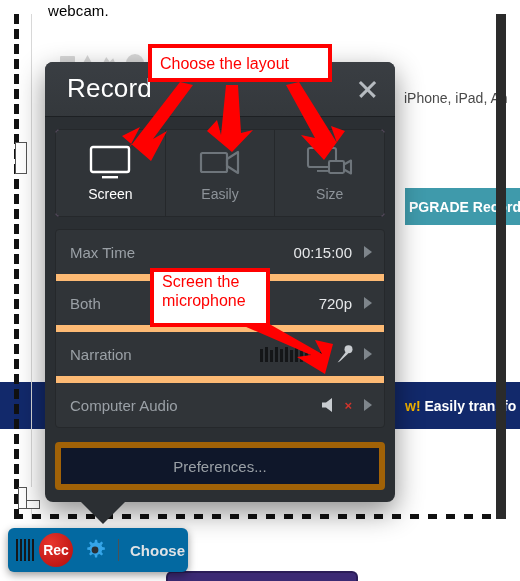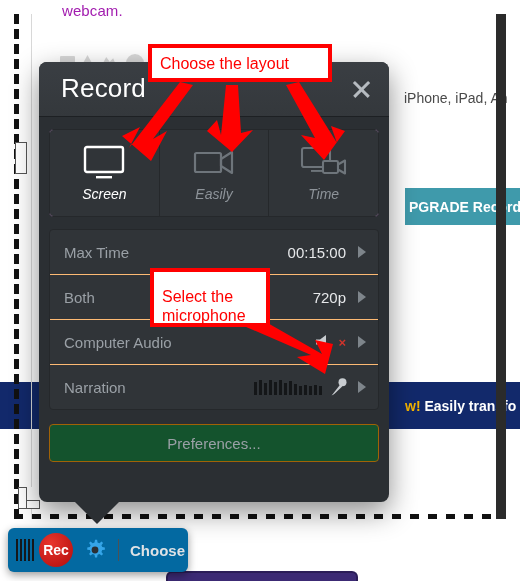"webcam." .bg-text-top { color: #a21caf -> #000000; left: 62px -> 48px }
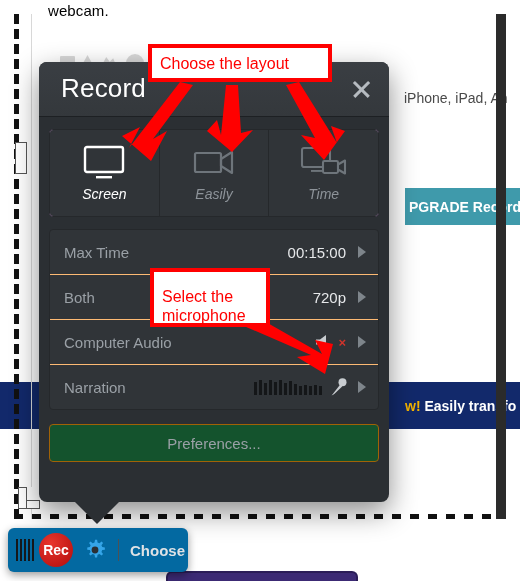"Choose the layout" .callout { padding: 15px 8px -> 0 8px }
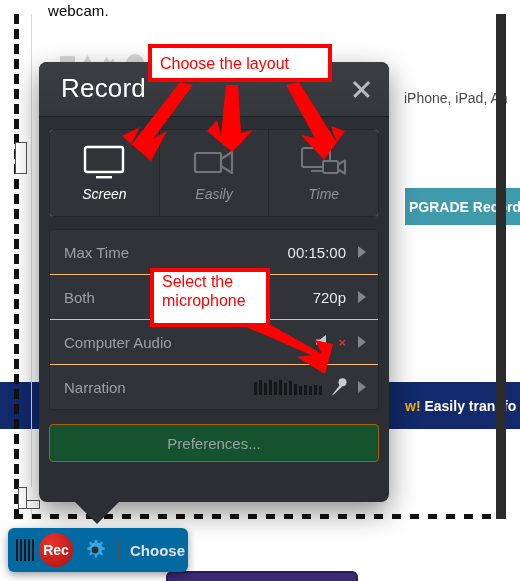"Record" #record-dialog { left: 39px -> 45px }
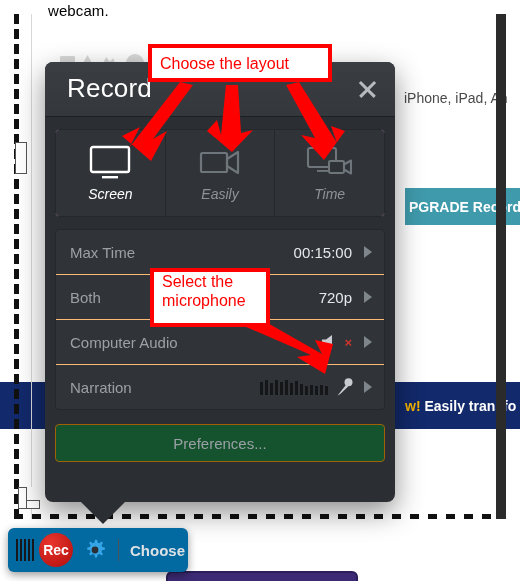"Screen" .layout-row { font-style: italic -> none }
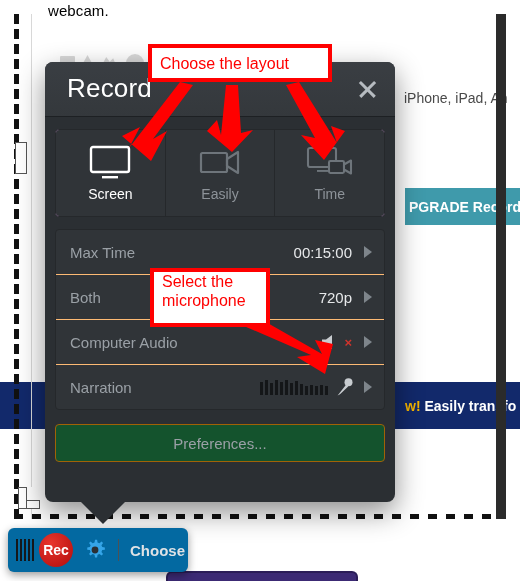"Time" div.lbl { text: Time -> Size }
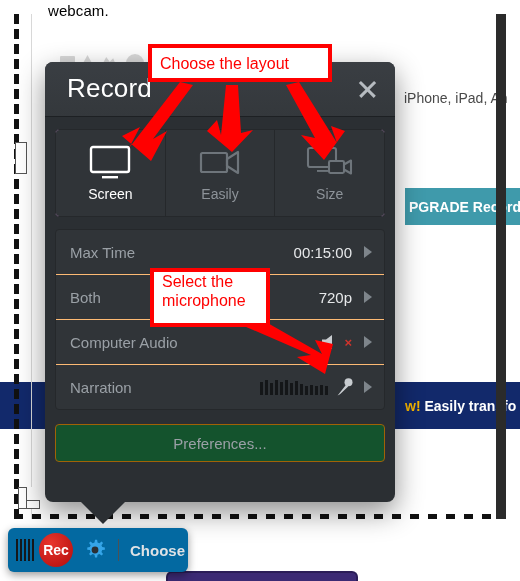"Max Time" .srow { border-bottom: 1px solid #fdba74 -> 7px solid #fdba74 }
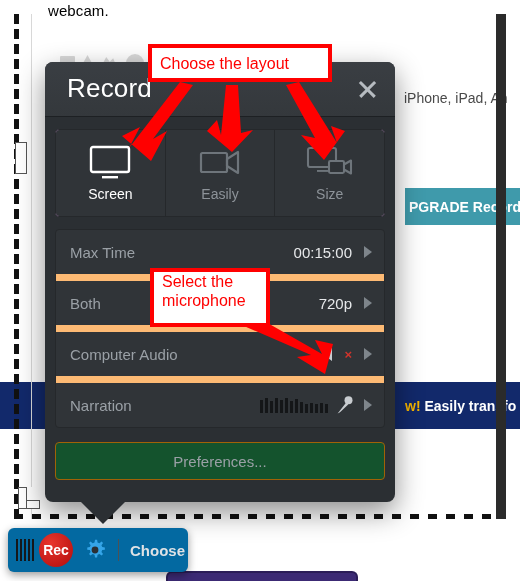"Select the microphone" div.callout { text: Select -> Screen }
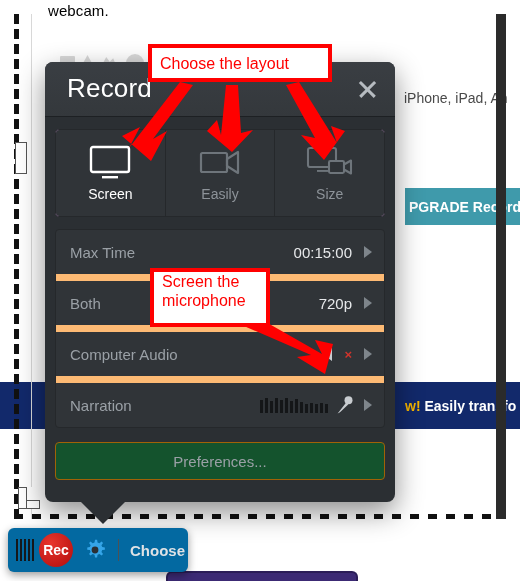"Computer Audio" div.srow { order: before "Narration" -> after "Narration" }
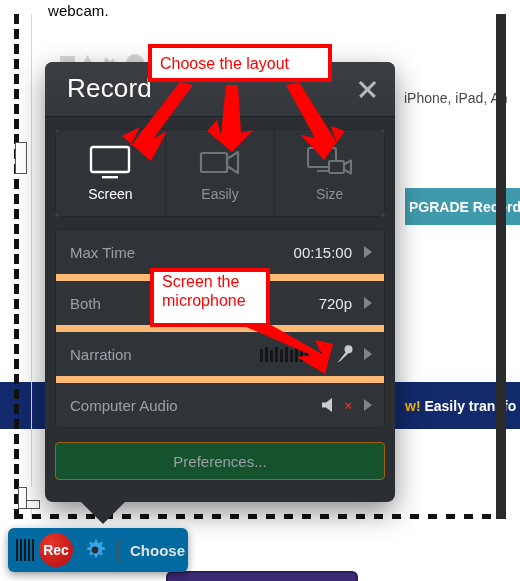"Preferences..." .prefs-btn { background: #14532d -> #0f172a; border: 1px solid #a16207 -> 6px solid #a16207 }
